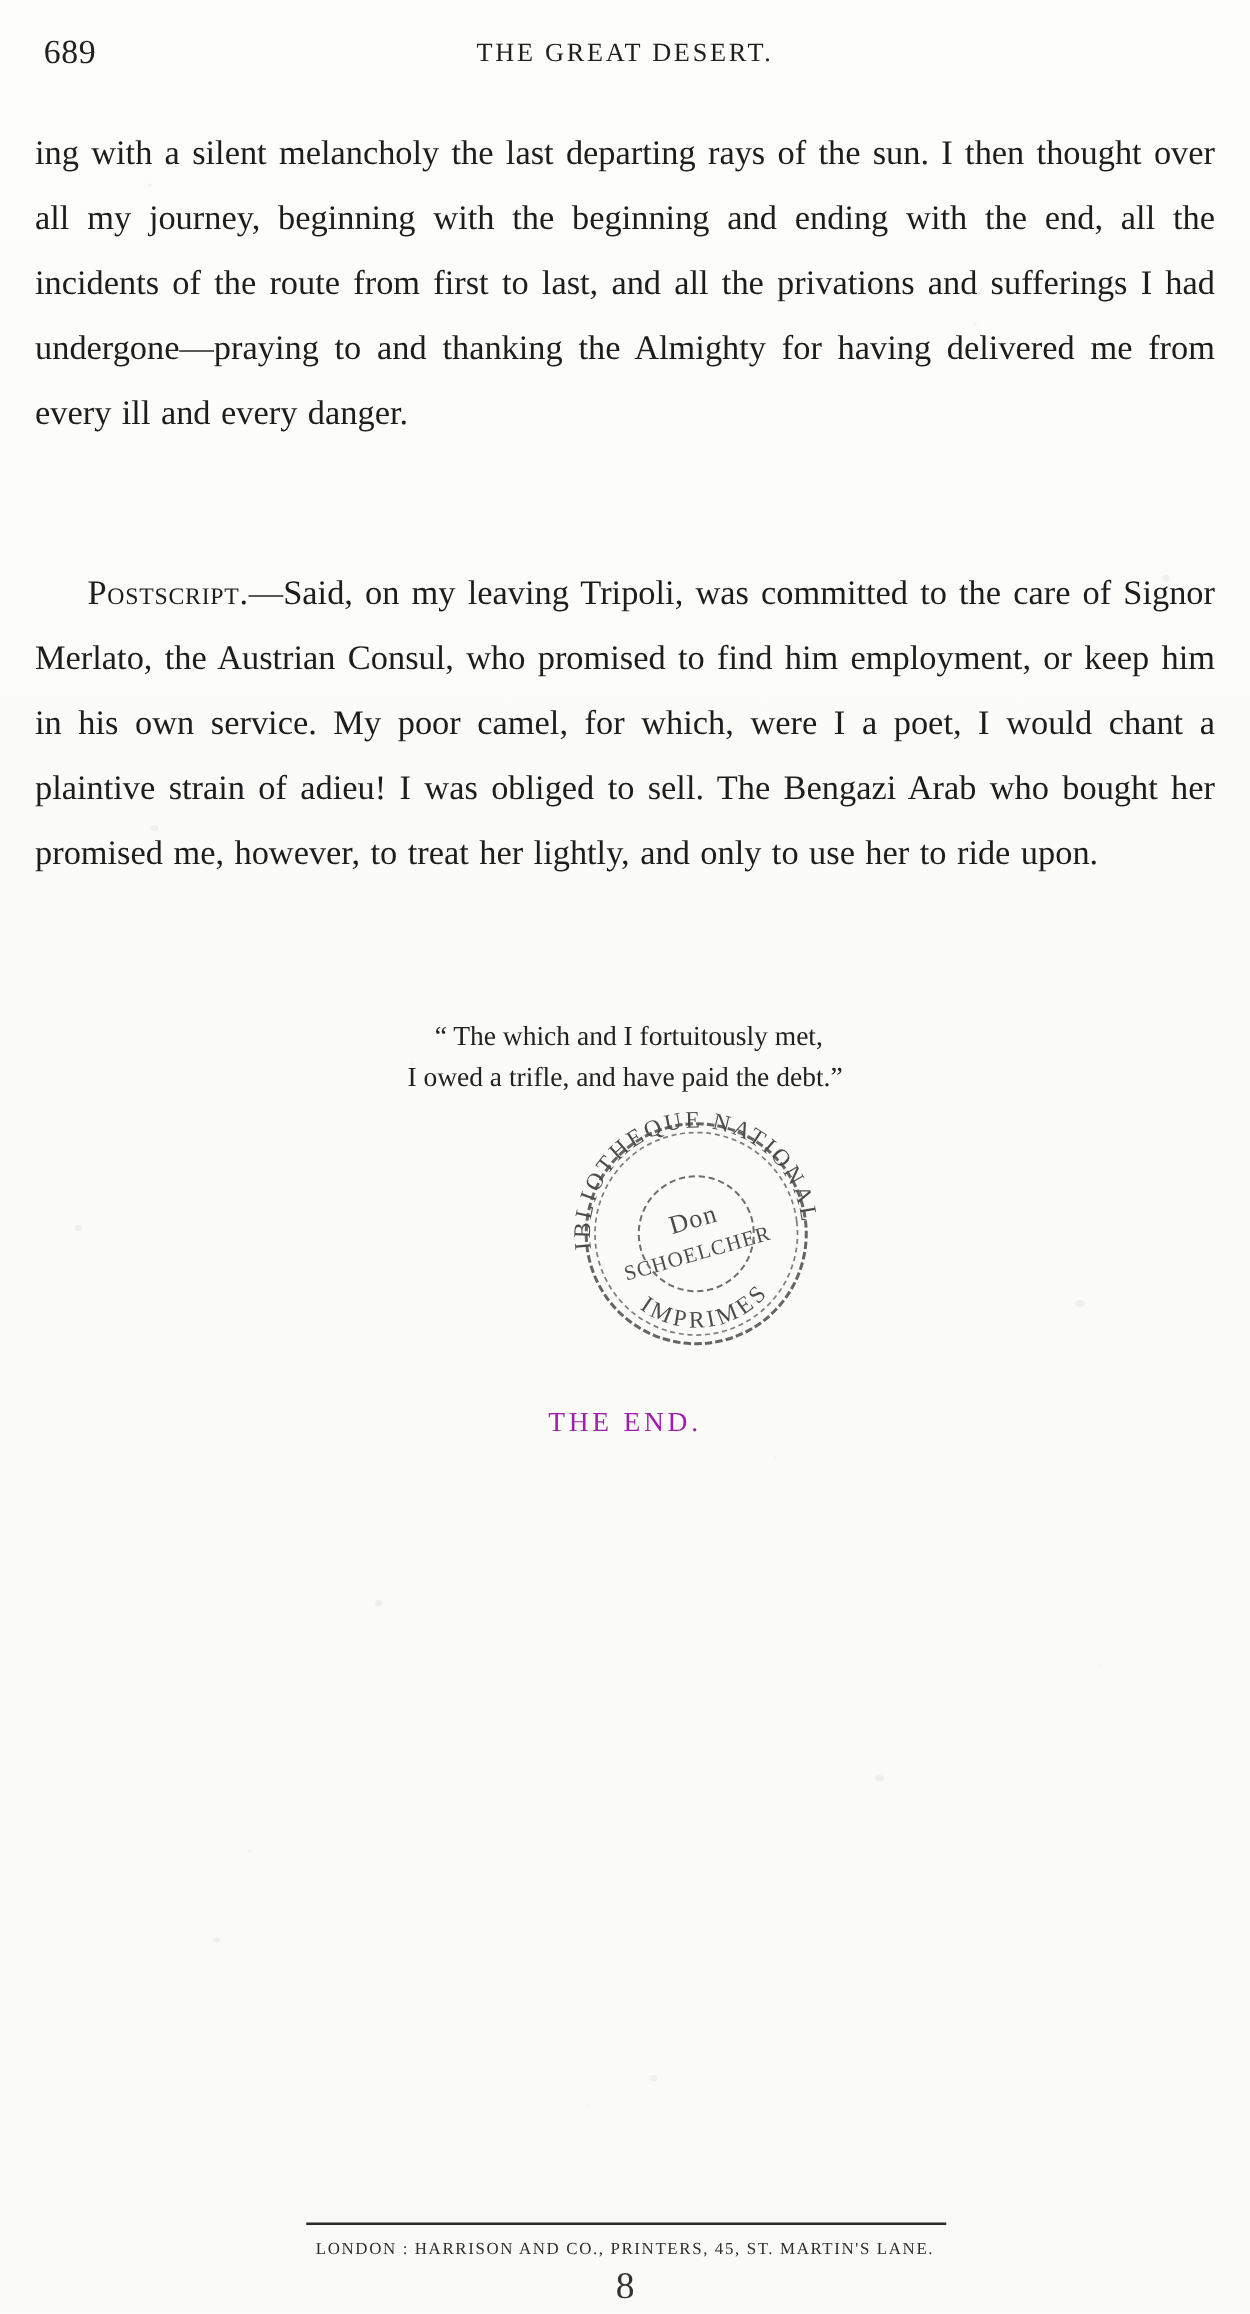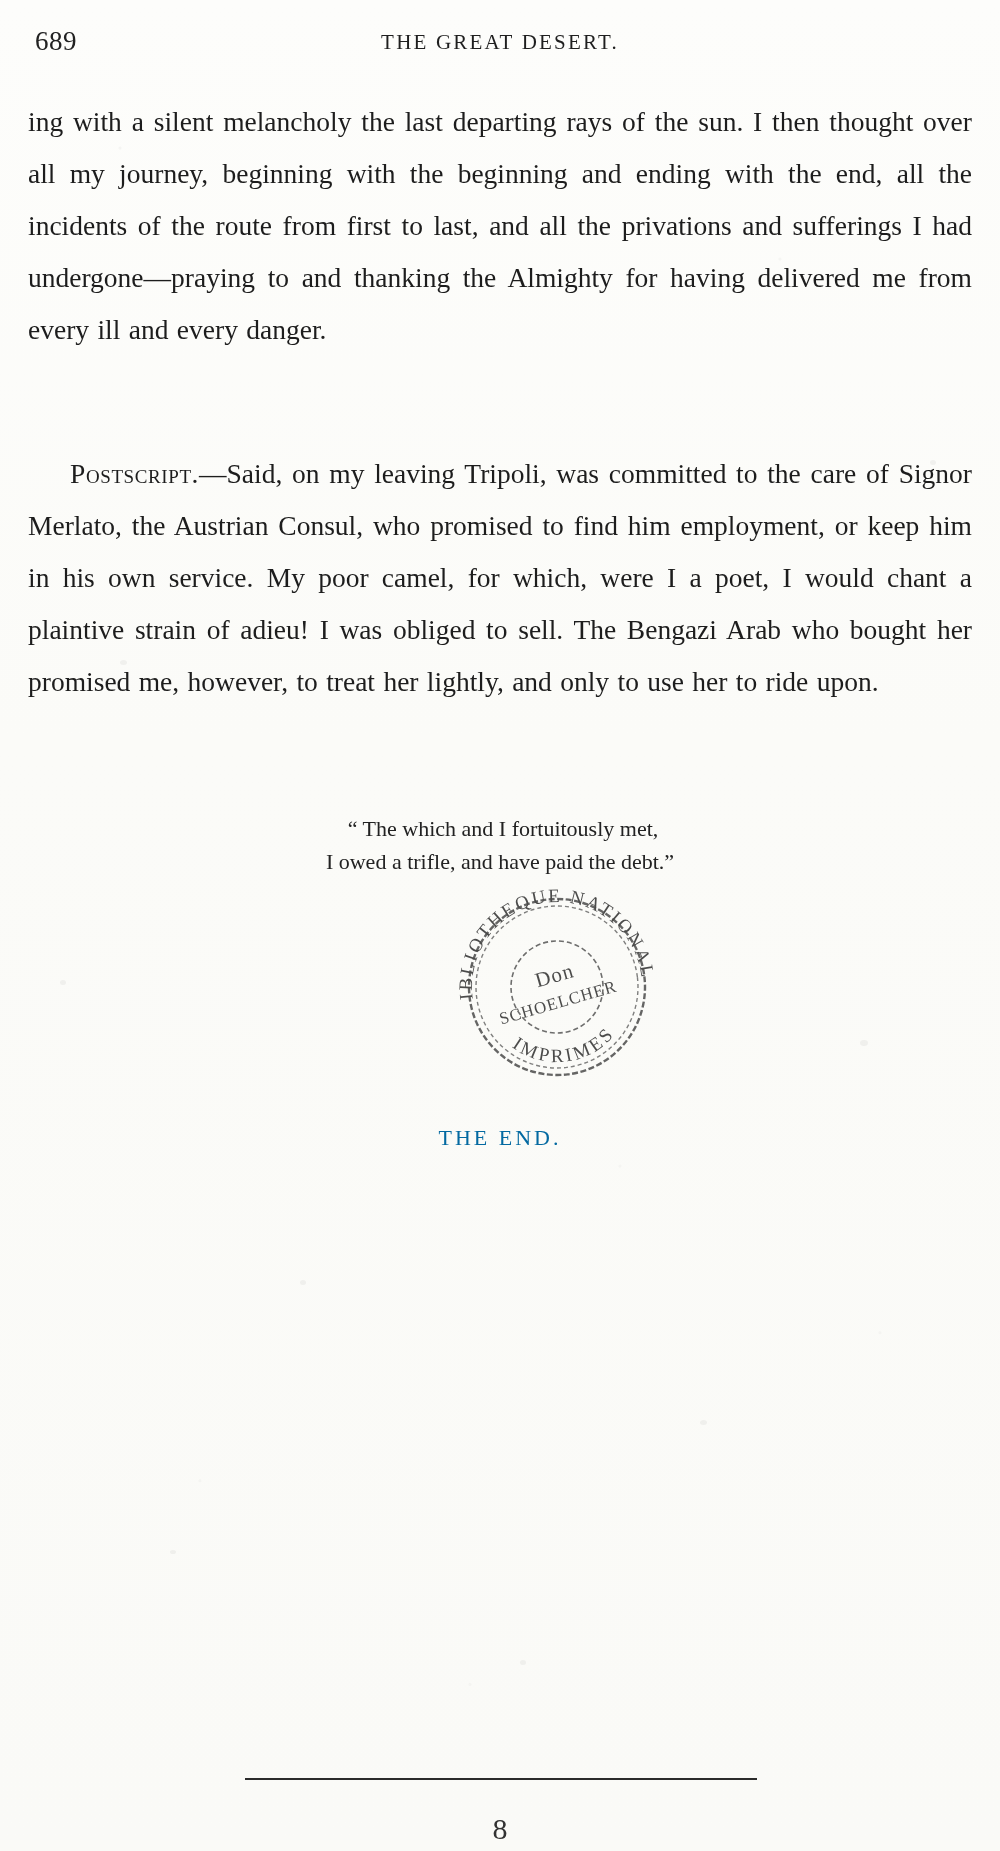"THE END." .the-end { color: #0369a1 -> #a21caf }
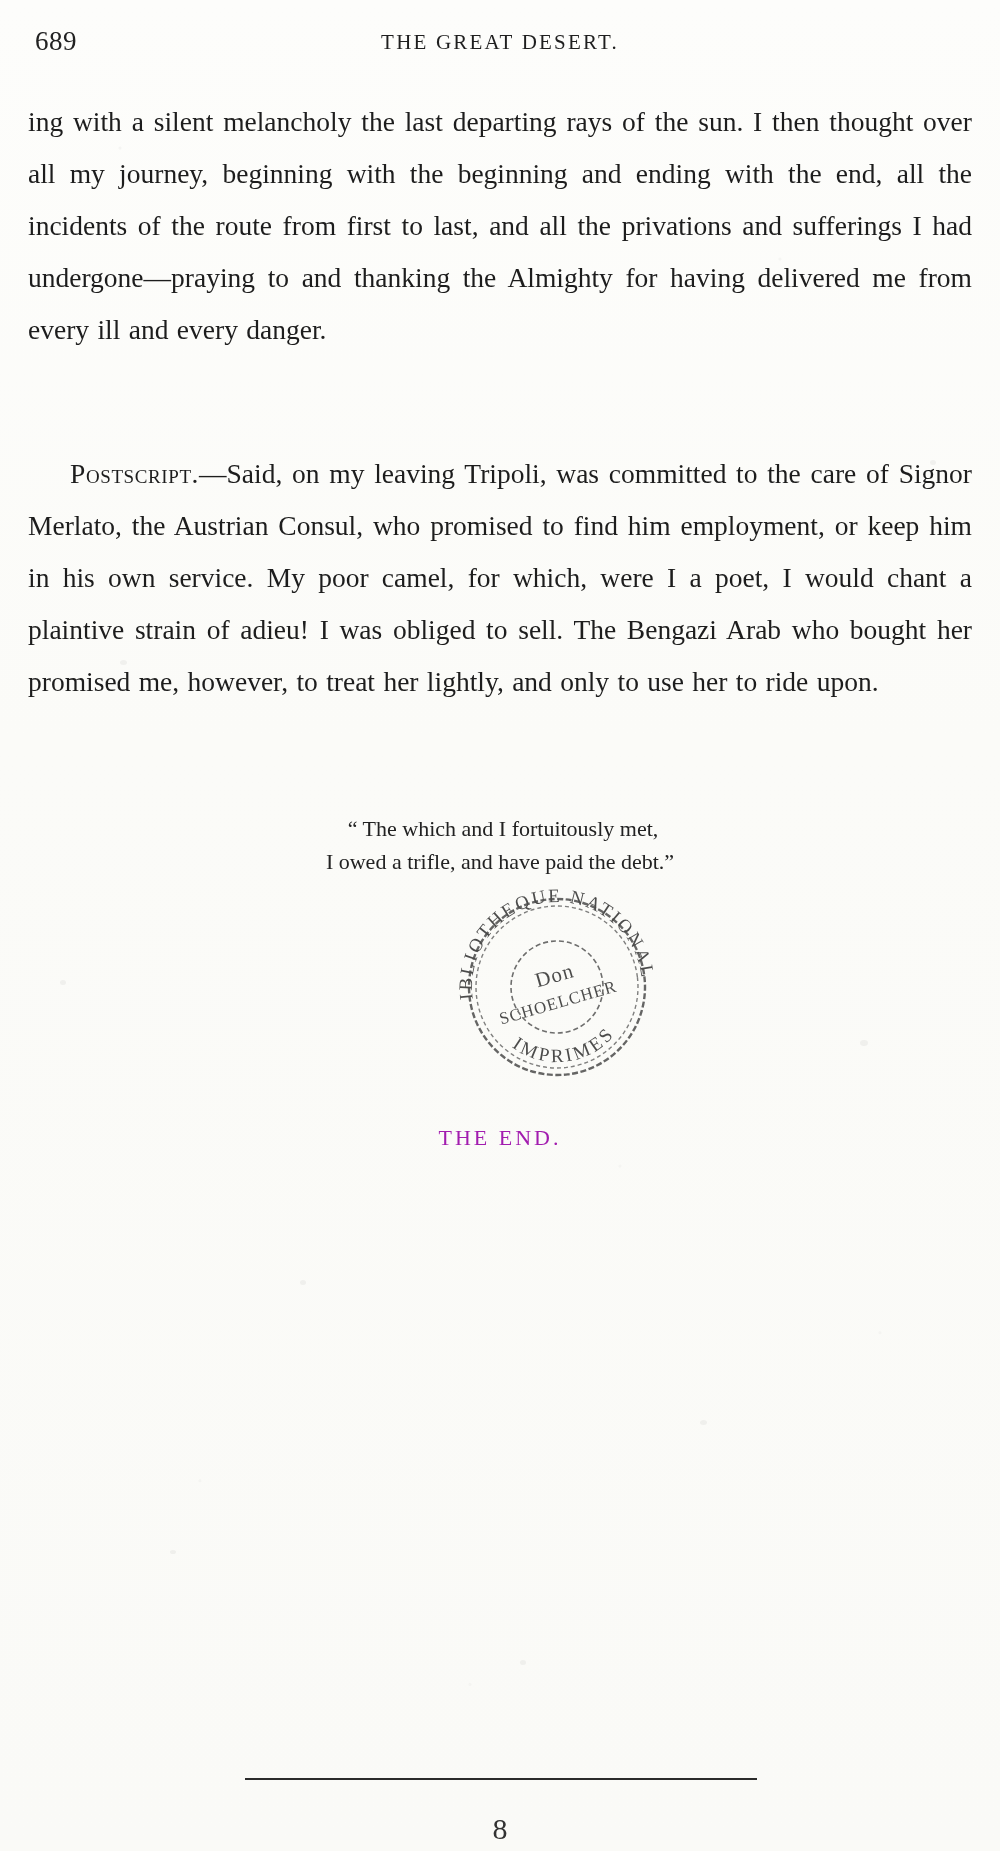"LONDON : HARRISON AND CO.," div.imprint { html: none -> <div>London : Harrison and Co., Printers, 45, St. Martin's Lane.</div> }
